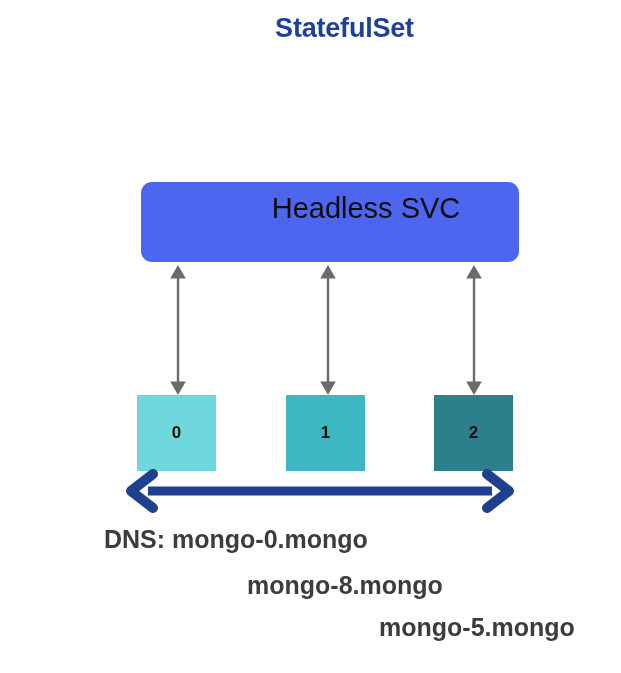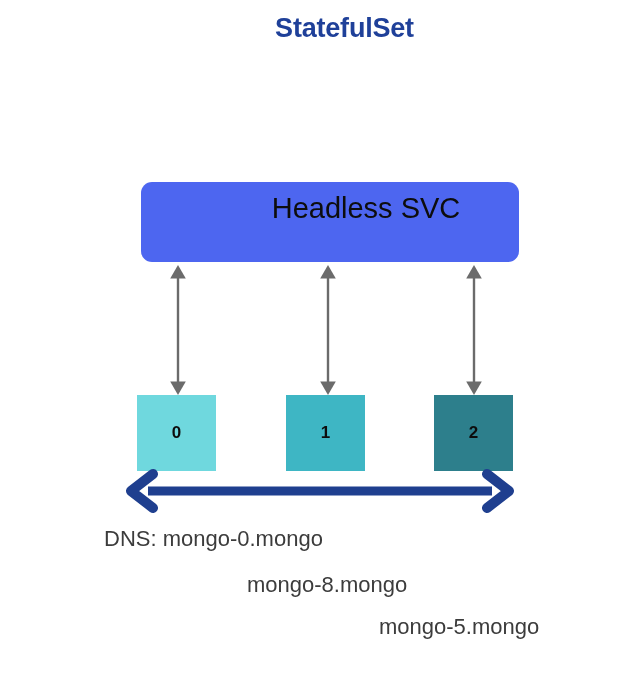"DNS: mongo-0.mongo" .pod-dns-caption { font-size: 22px -> 25px; font-weight: normal -> bold }
